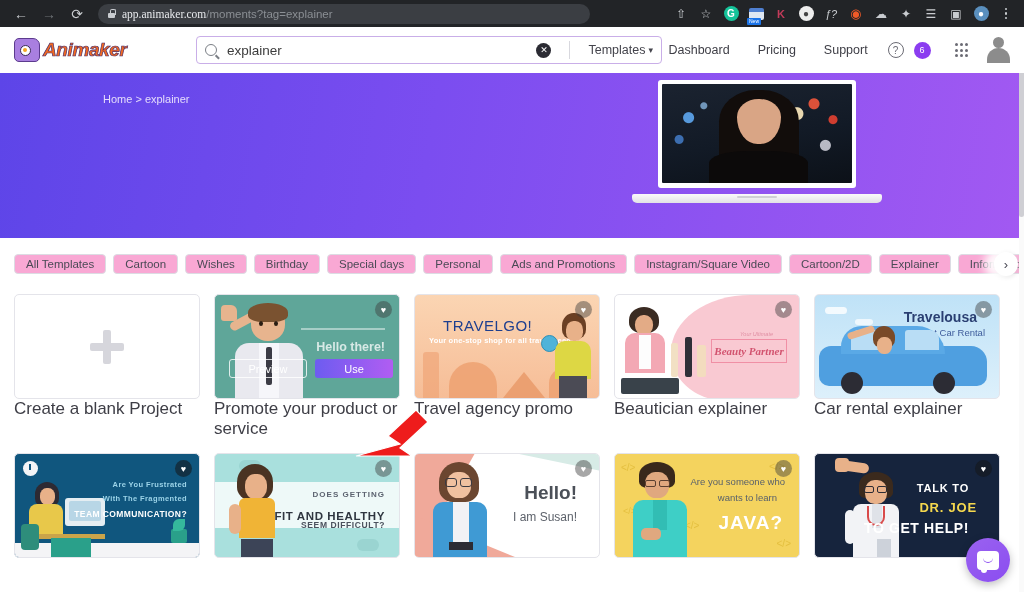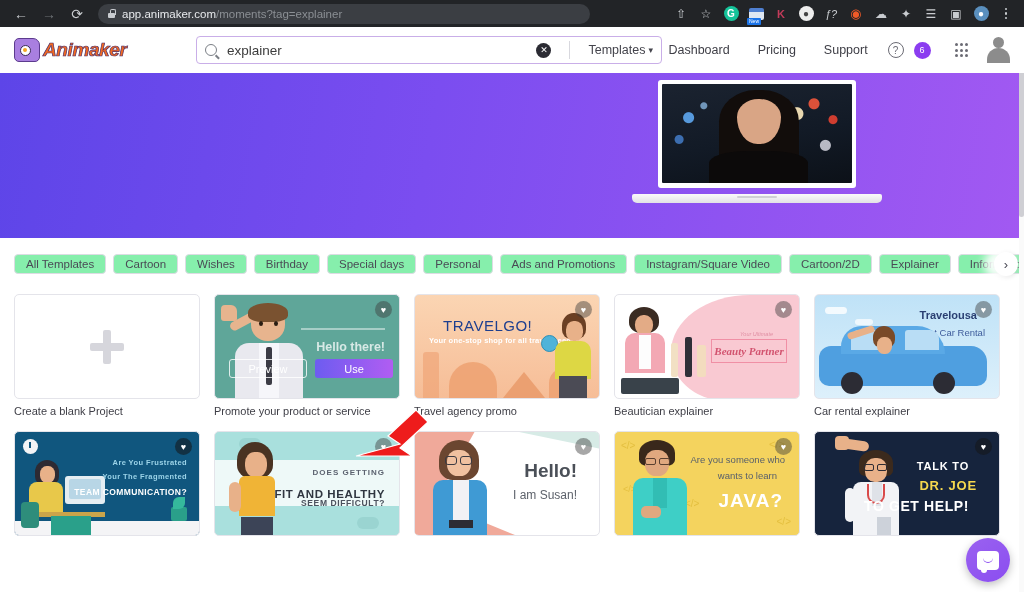"app.animaker.com" .url b { font-family: none -> Liberation Serif, serif }
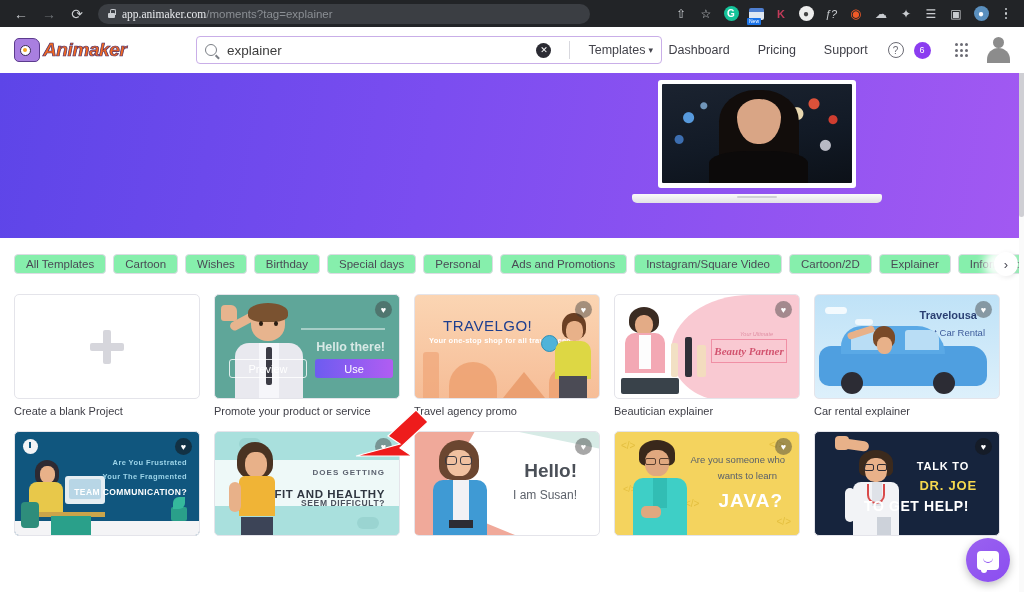"Home > explainer" div.crumb { html: none -> <div>Home &gt; explainer</div> }
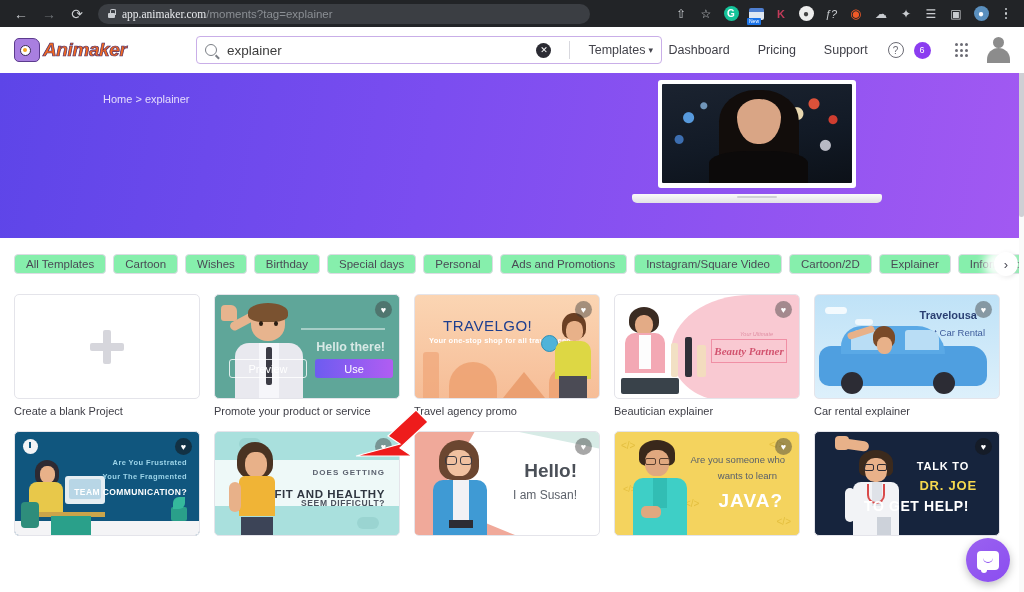"All Templates" .tab { background: #86efac -> #f9a8d4 }
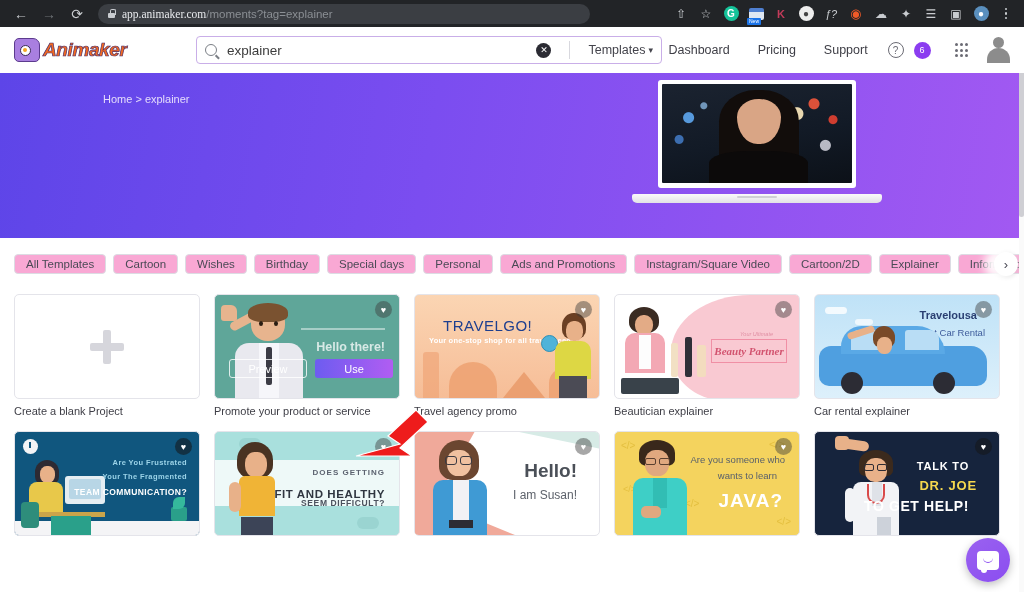"Travelousa" div.t-txt { font-size: 11px -> 14px }
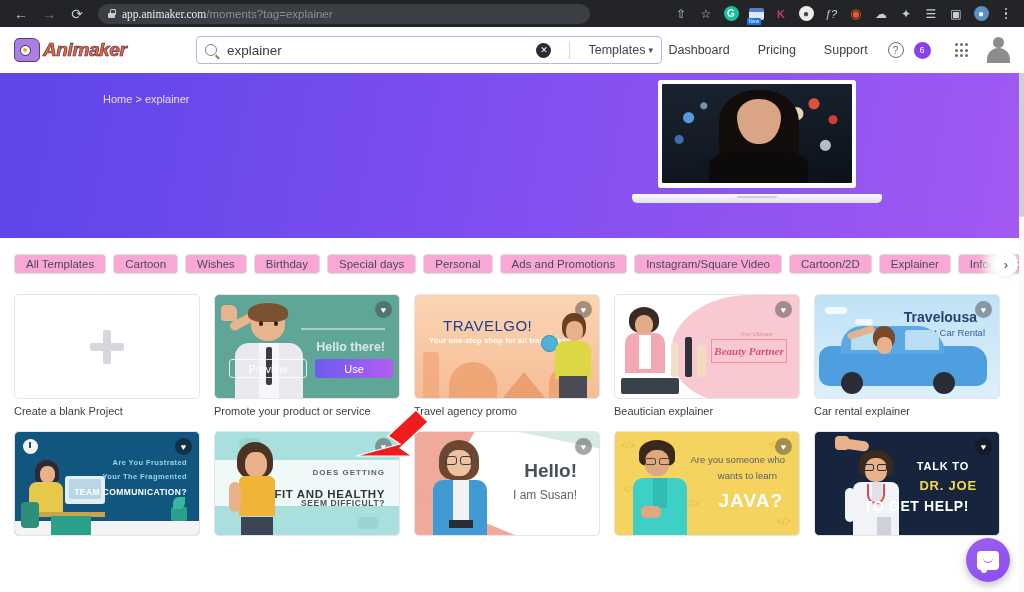"Create a blank Project" .card-label { font-size: 11px -> 17px; margin-top: 6px -> none }
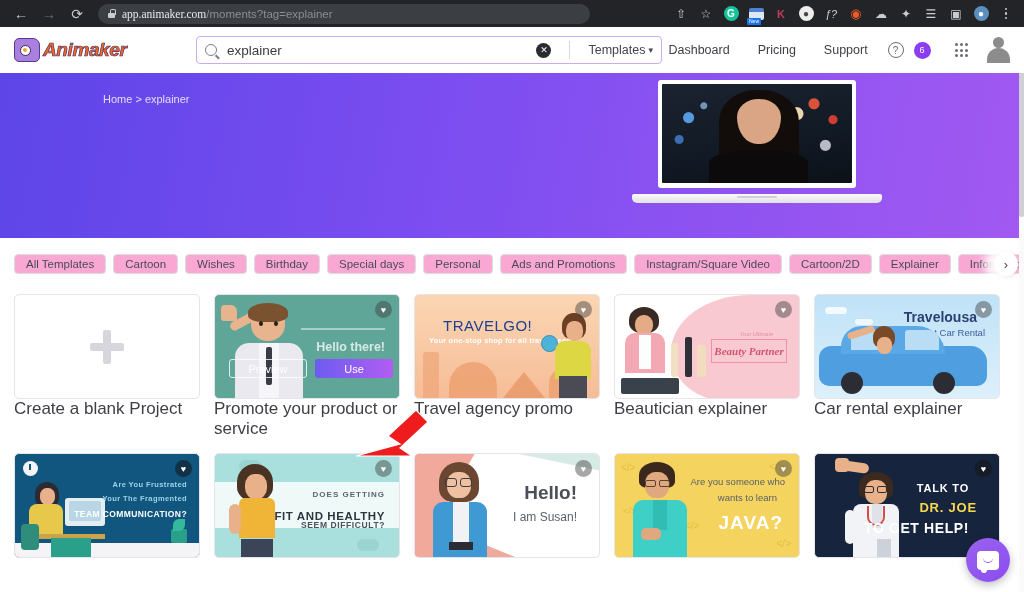"Your The Fragmented" div.t-txt { text: Your -> With }
